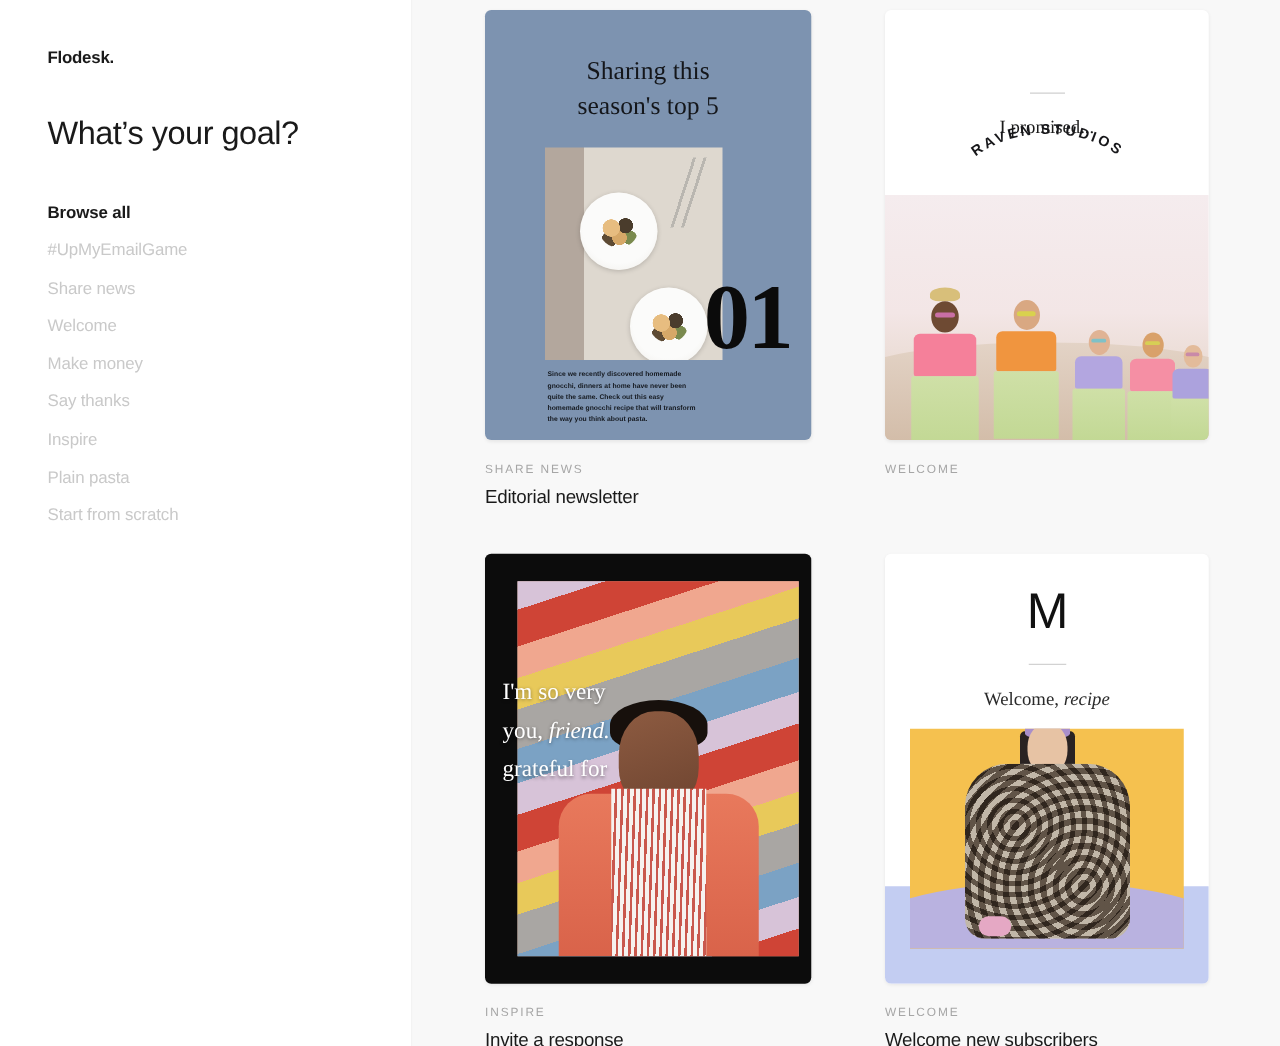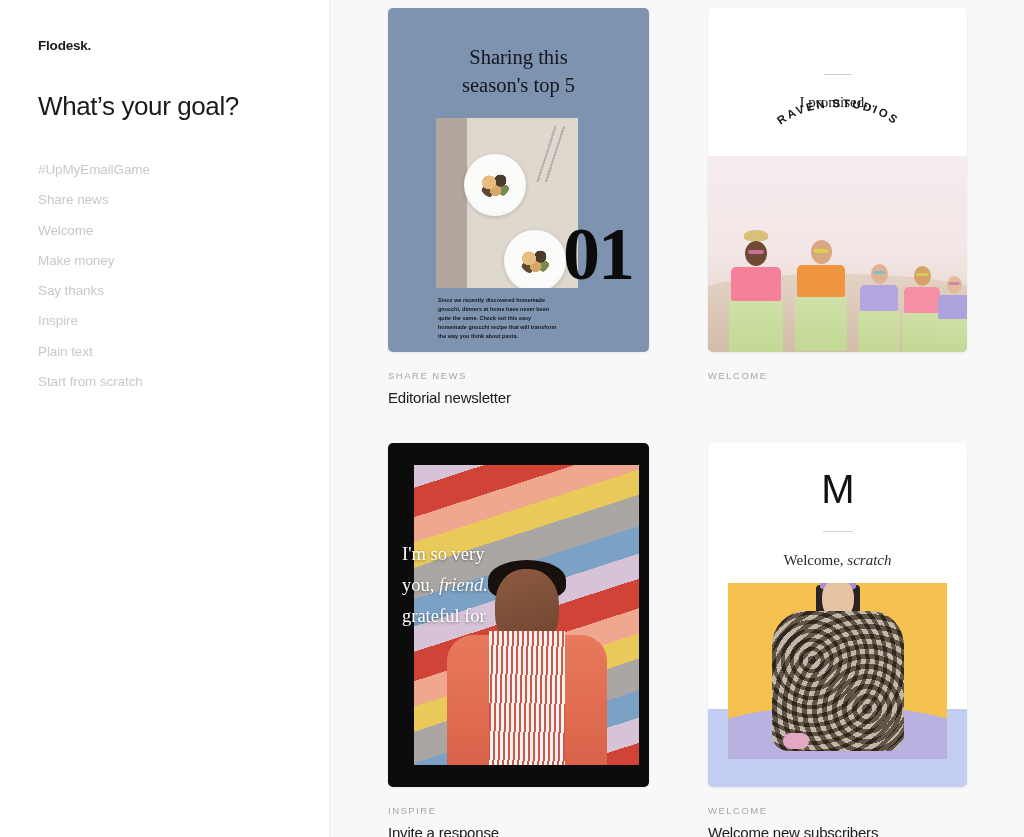"Browse all" span.nav-item { html: none -> <span>Browse all</span> }
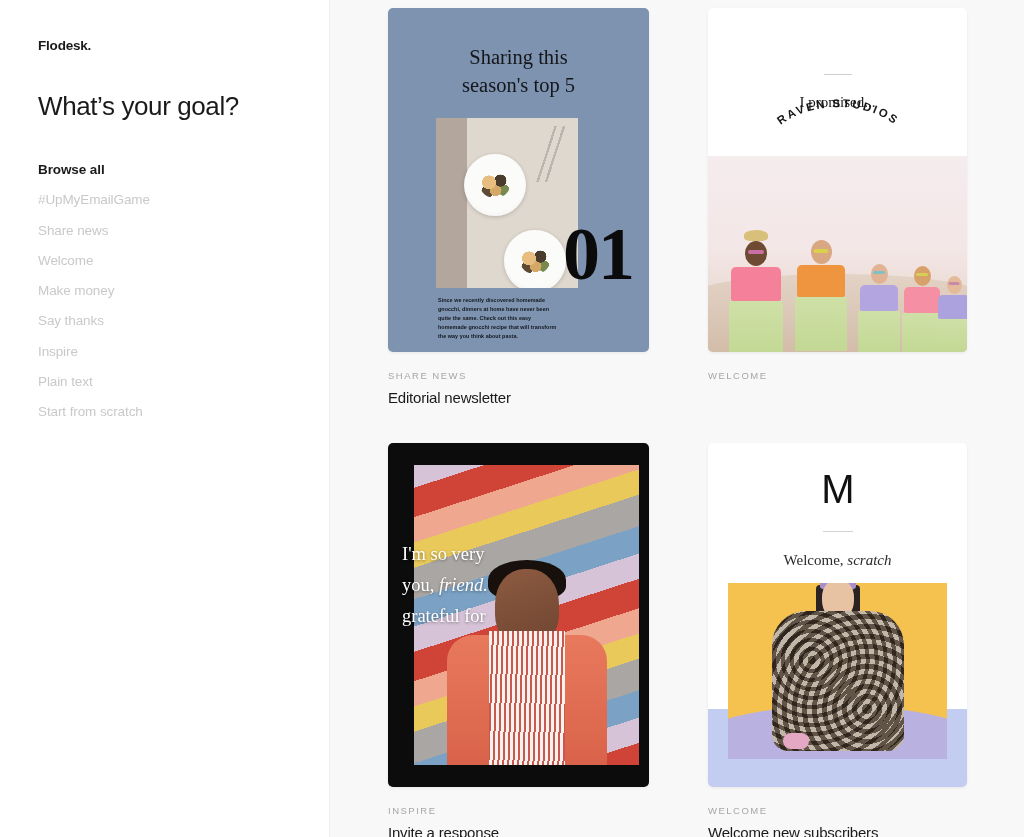"Plain text" span.nav-item { text: text -> pasta }
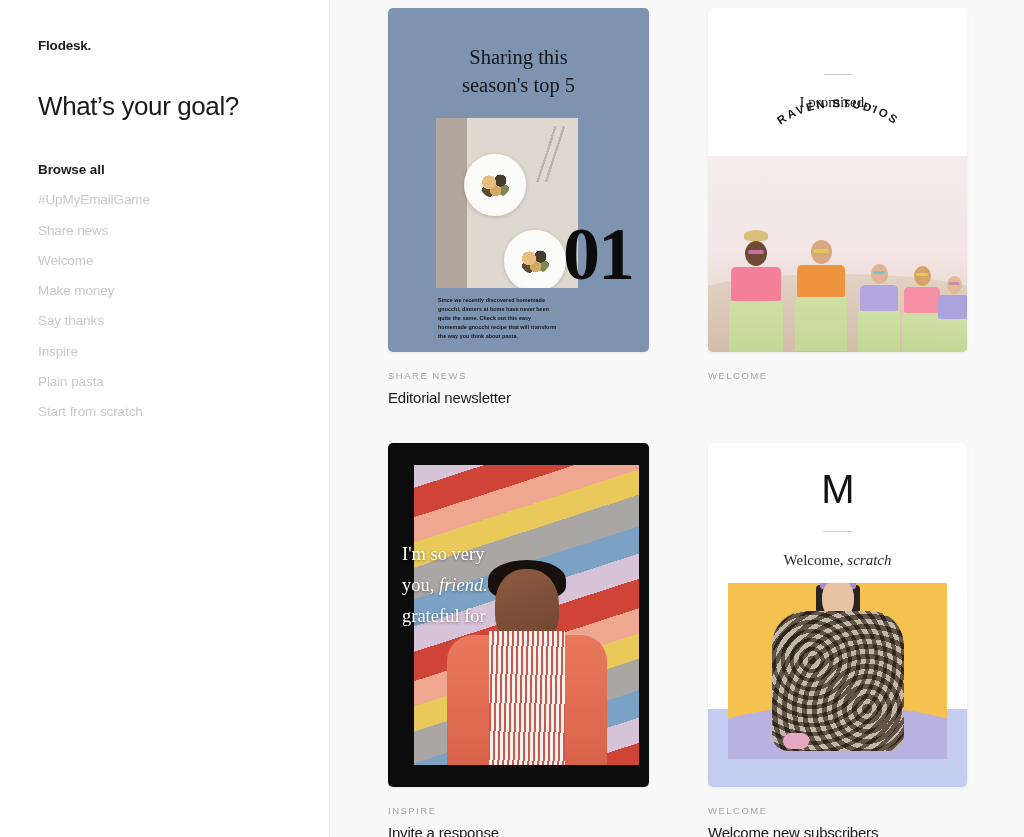"scratch" i { text: scratch -> recipe }
